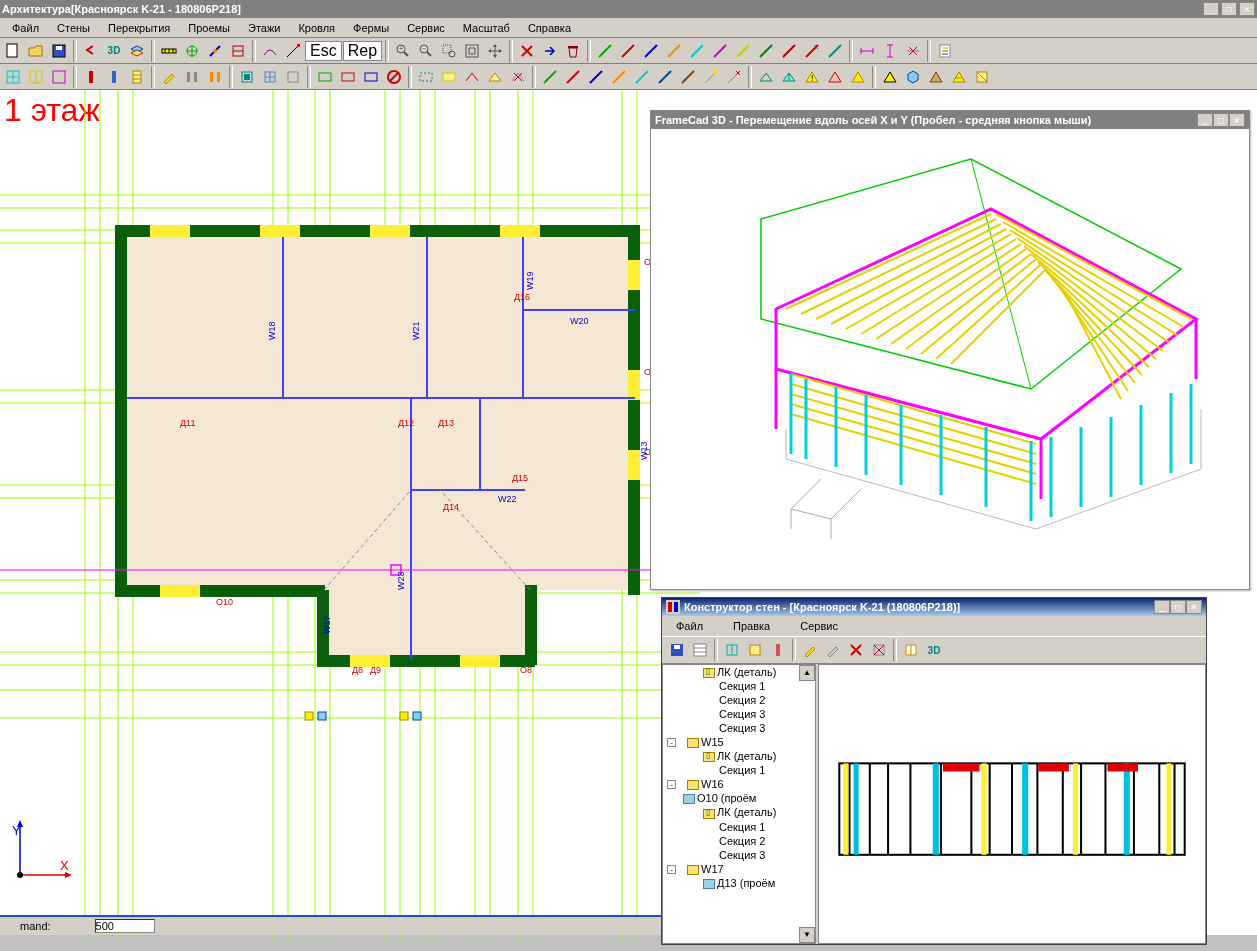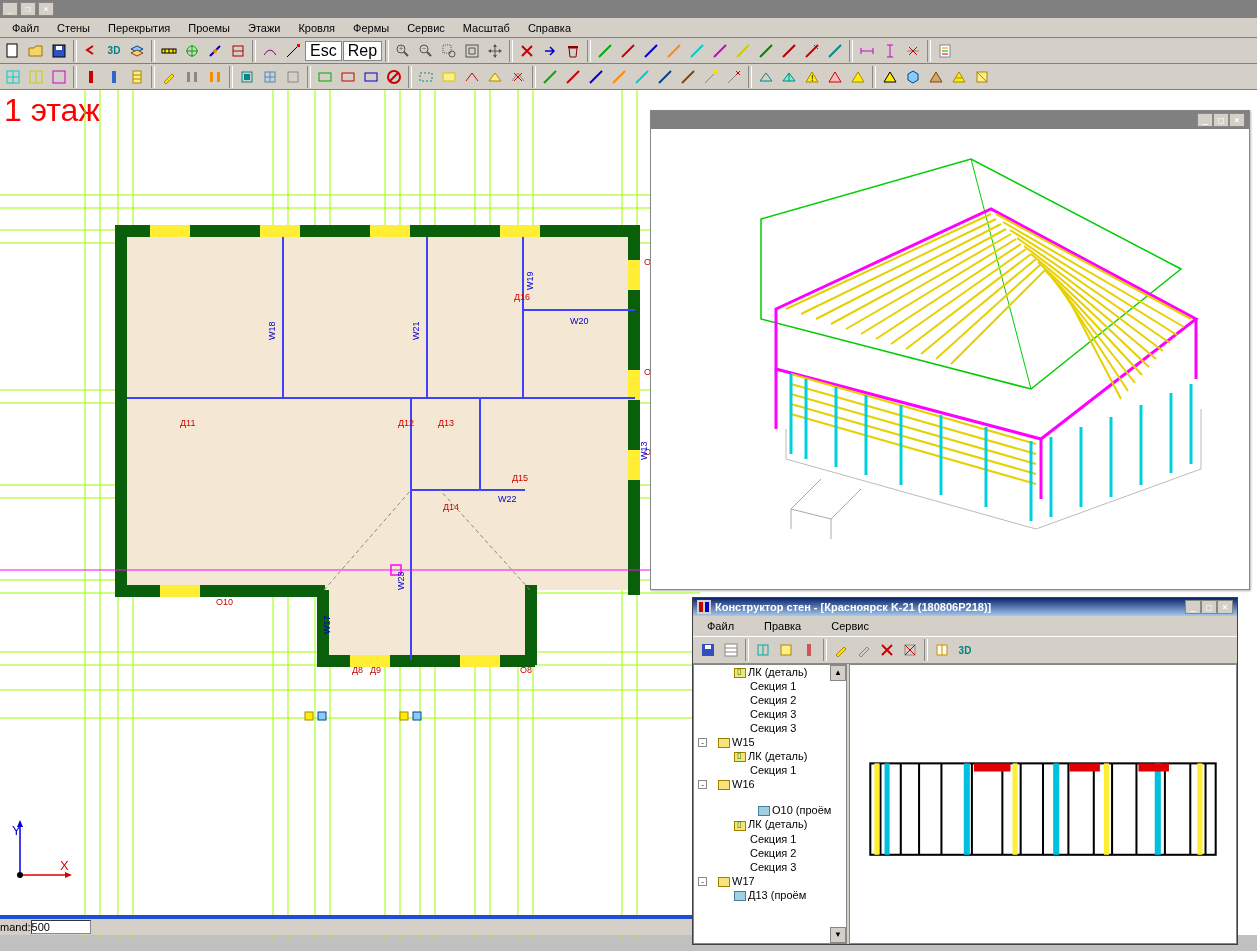"Архитектура[Красноярск K-21 -" span.title-txt { html: none -> <span>Архитектура[Красноярск K-21 - 180806P218]</span> }
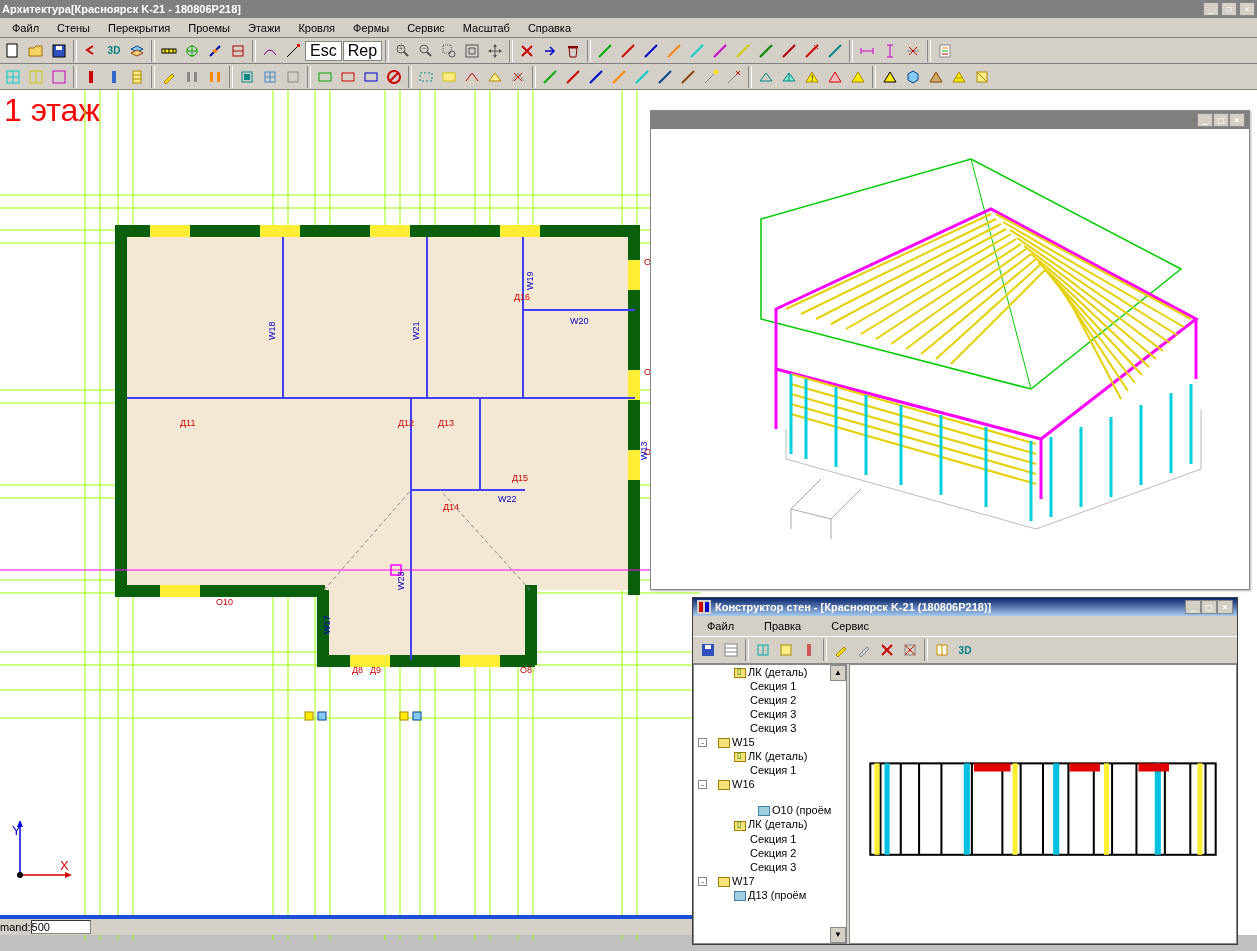"FrameCad 3D - Перемещение вдоль" span { html: none -> <span>FrameCad 3D - Перемещение вдоль осей X и Y (Пробел - средняя кнопка мыши)</span> }
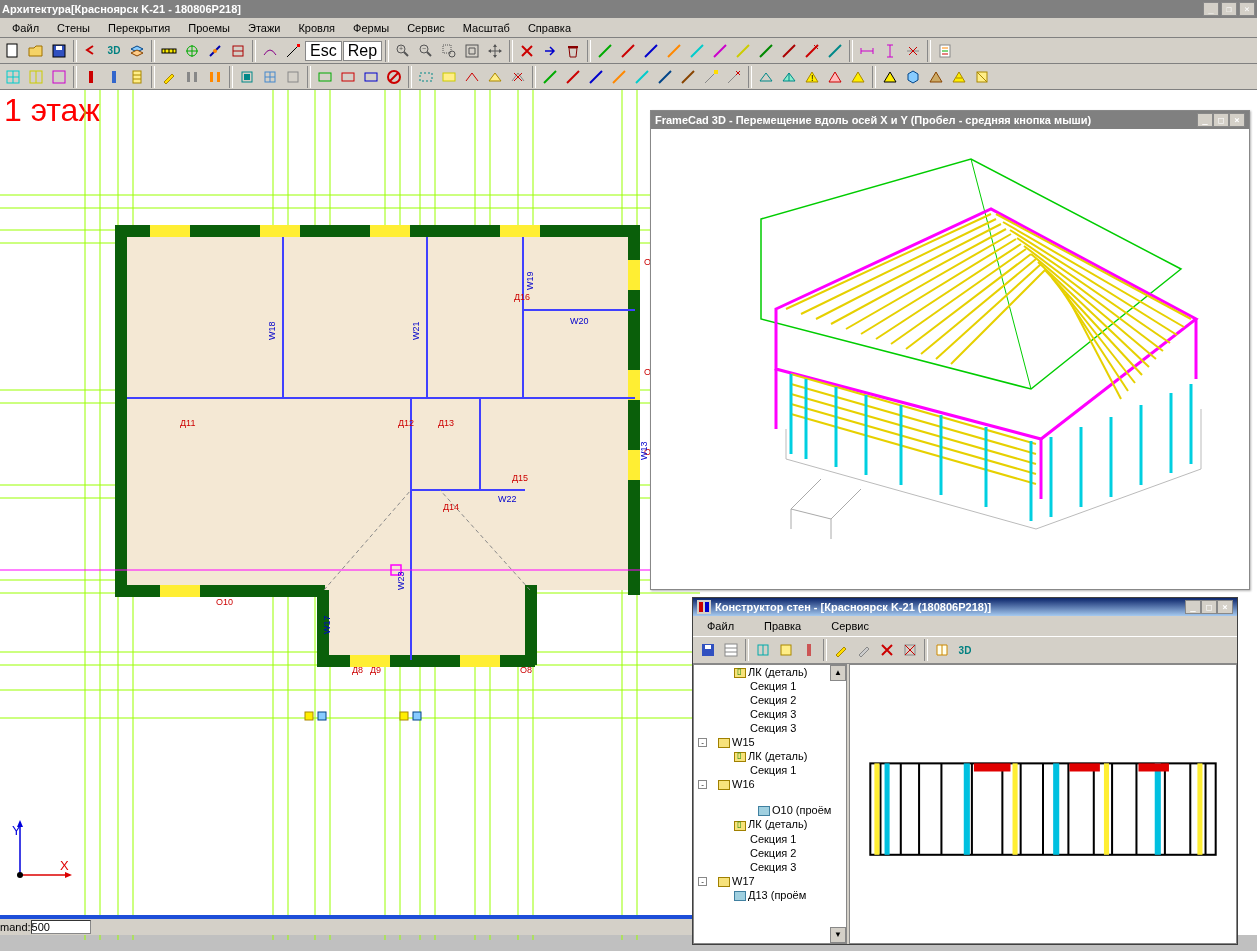"Конструктор стен - [Красноярск K-21" .wallwin { left: 692px -> 661px }
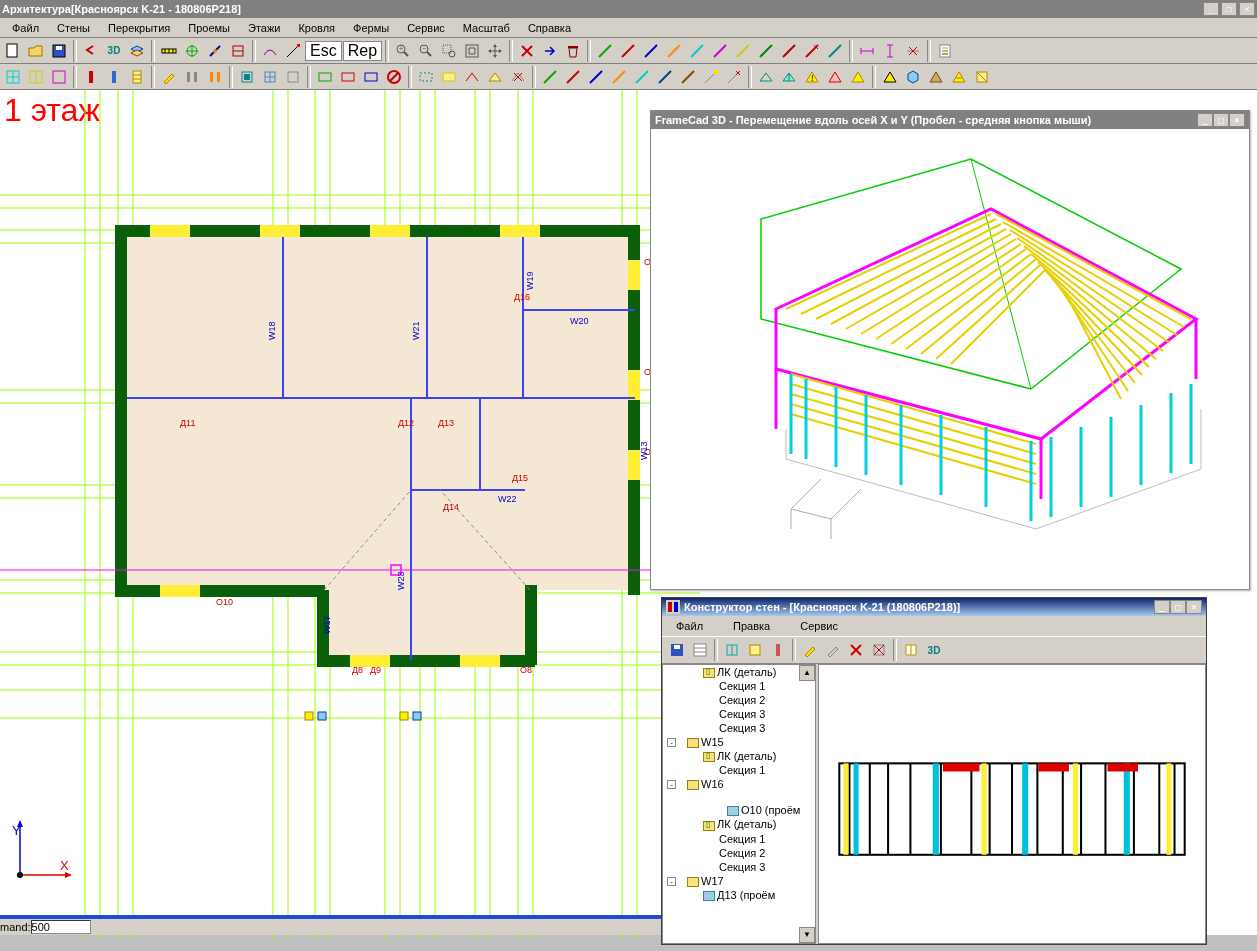"O10 (проём" div.tree-item { margin-top: 12px -> none; padding-left: 64px -> 20px }
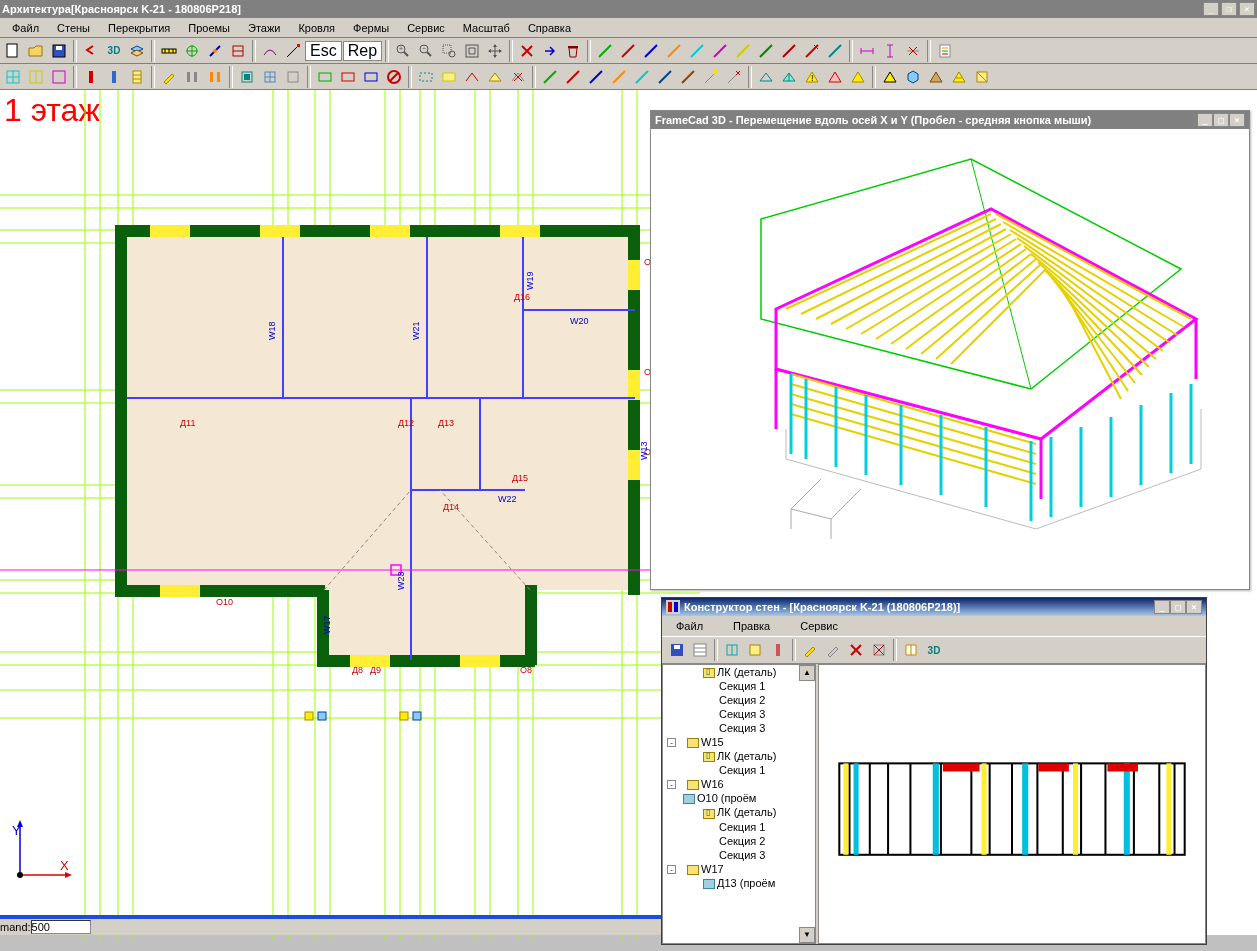"mand:" .status { border-top: 4px solid #1d4ed8 -> 2px solid #1d4ed8; padding: 0 0 -> 0 20px }
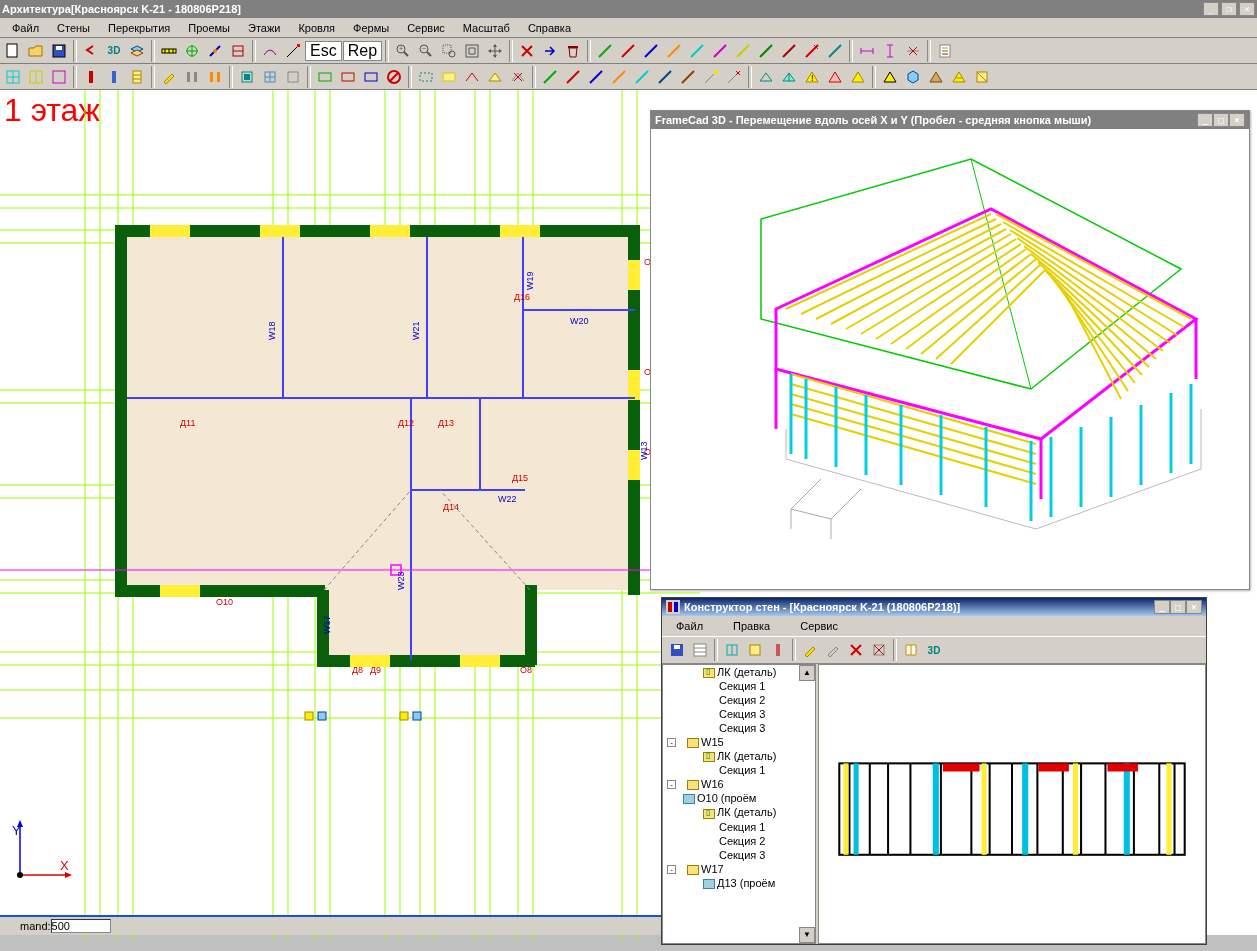"500" .status input { margin-left: none -> 44px }
